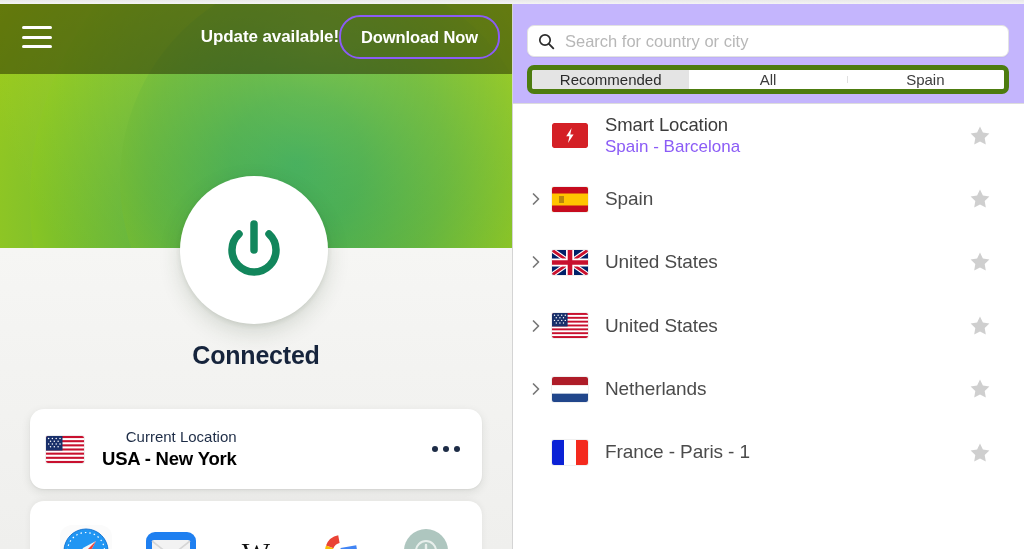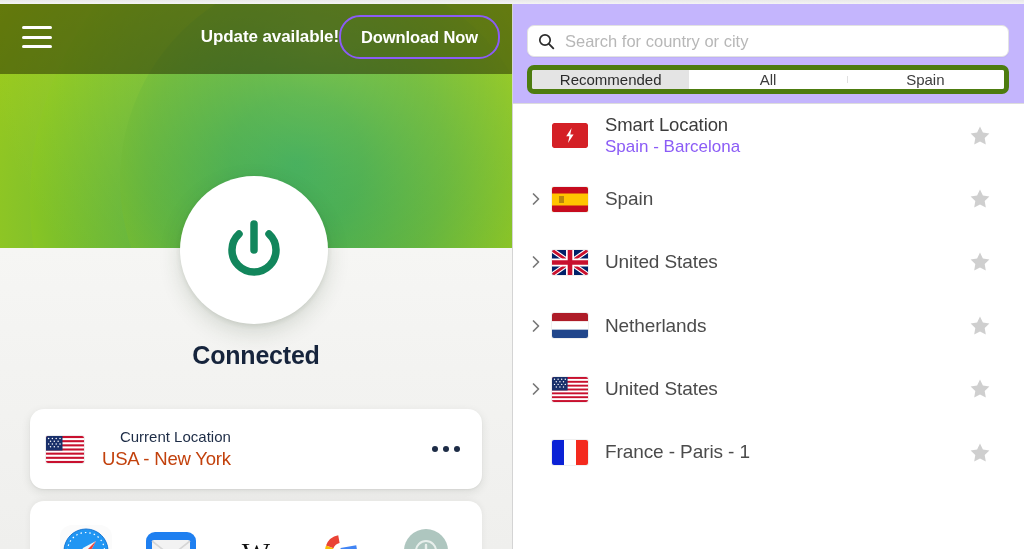"Netherlands" div.loc-row { order: before "United States" -> after "United States" }
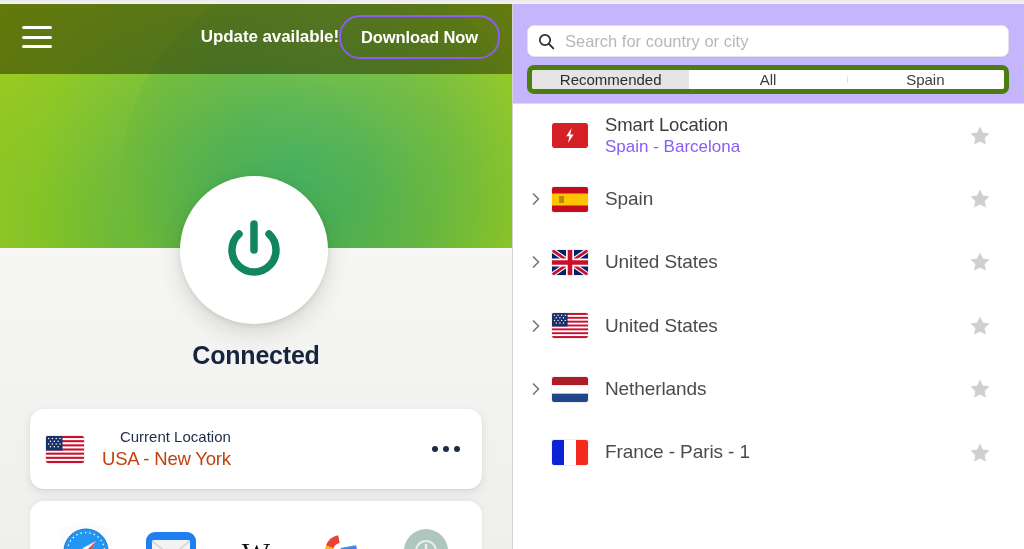"USA - New York" .loc-name { color: #c2410c -> #000000; font-weight: normal -> bold }
